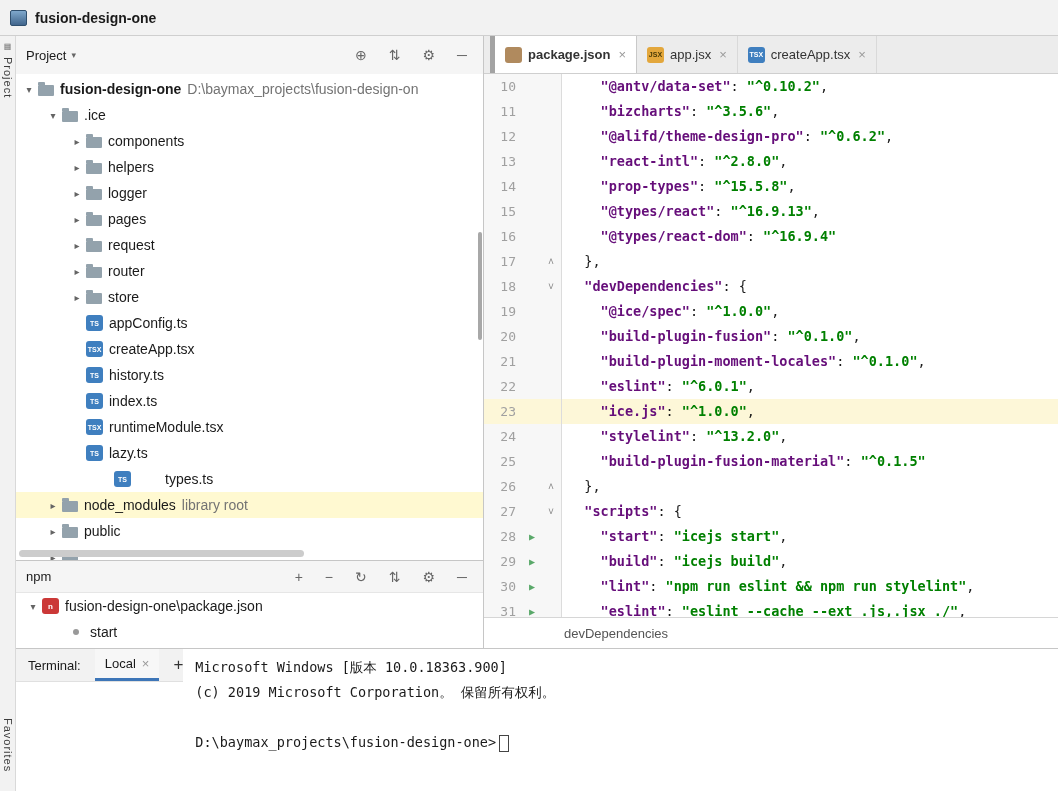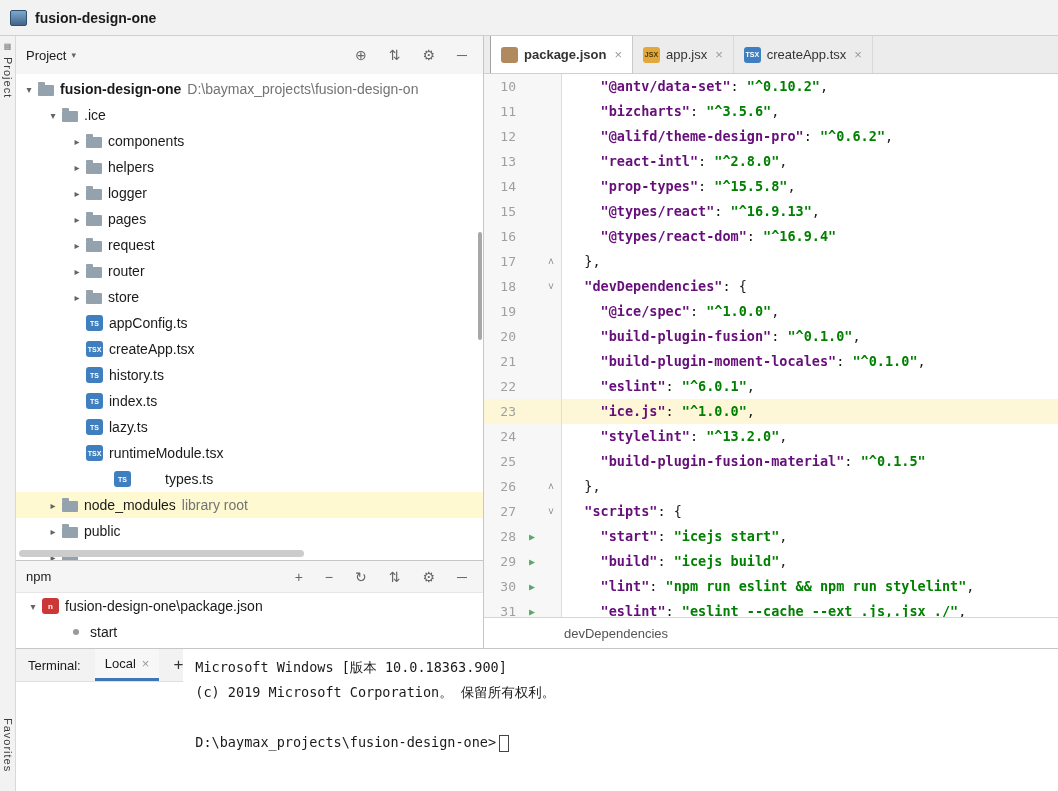"package.json" .tab.active { border-left: 1px solid #a3a3a3 -> 5px solid #a3a3a3 }
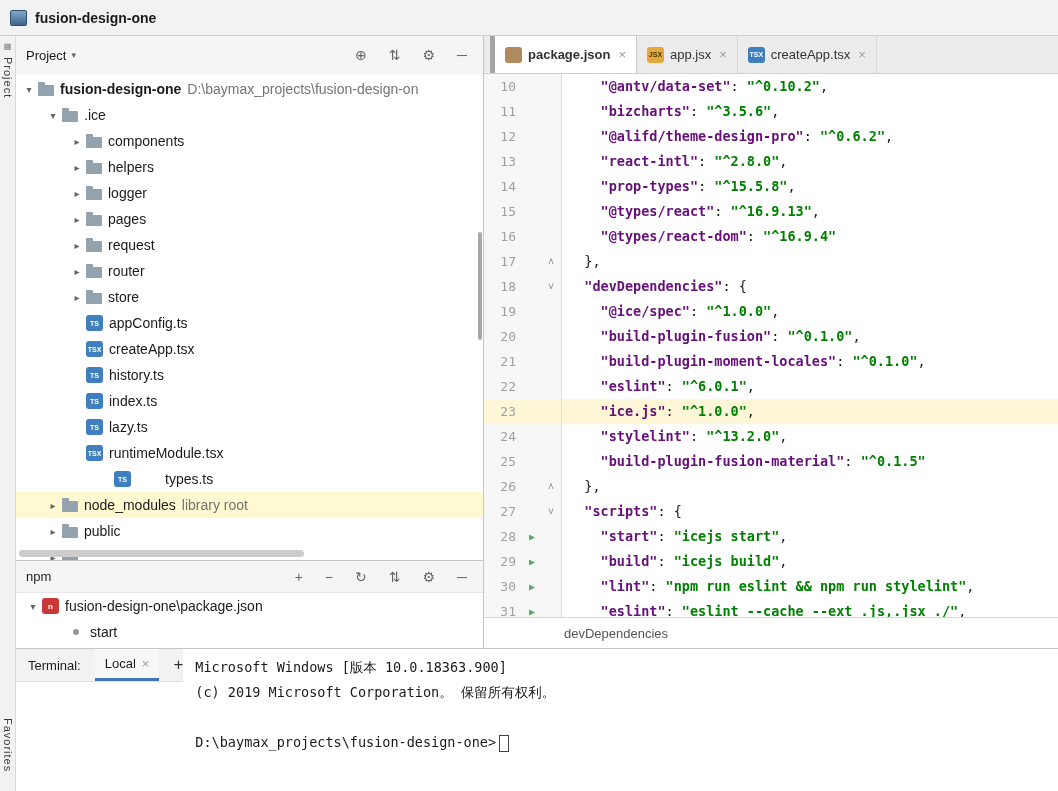"lazy.ts" div.trow { order: before "runtimeModule.tsx" -> after "runtimeModule.tsx" }
